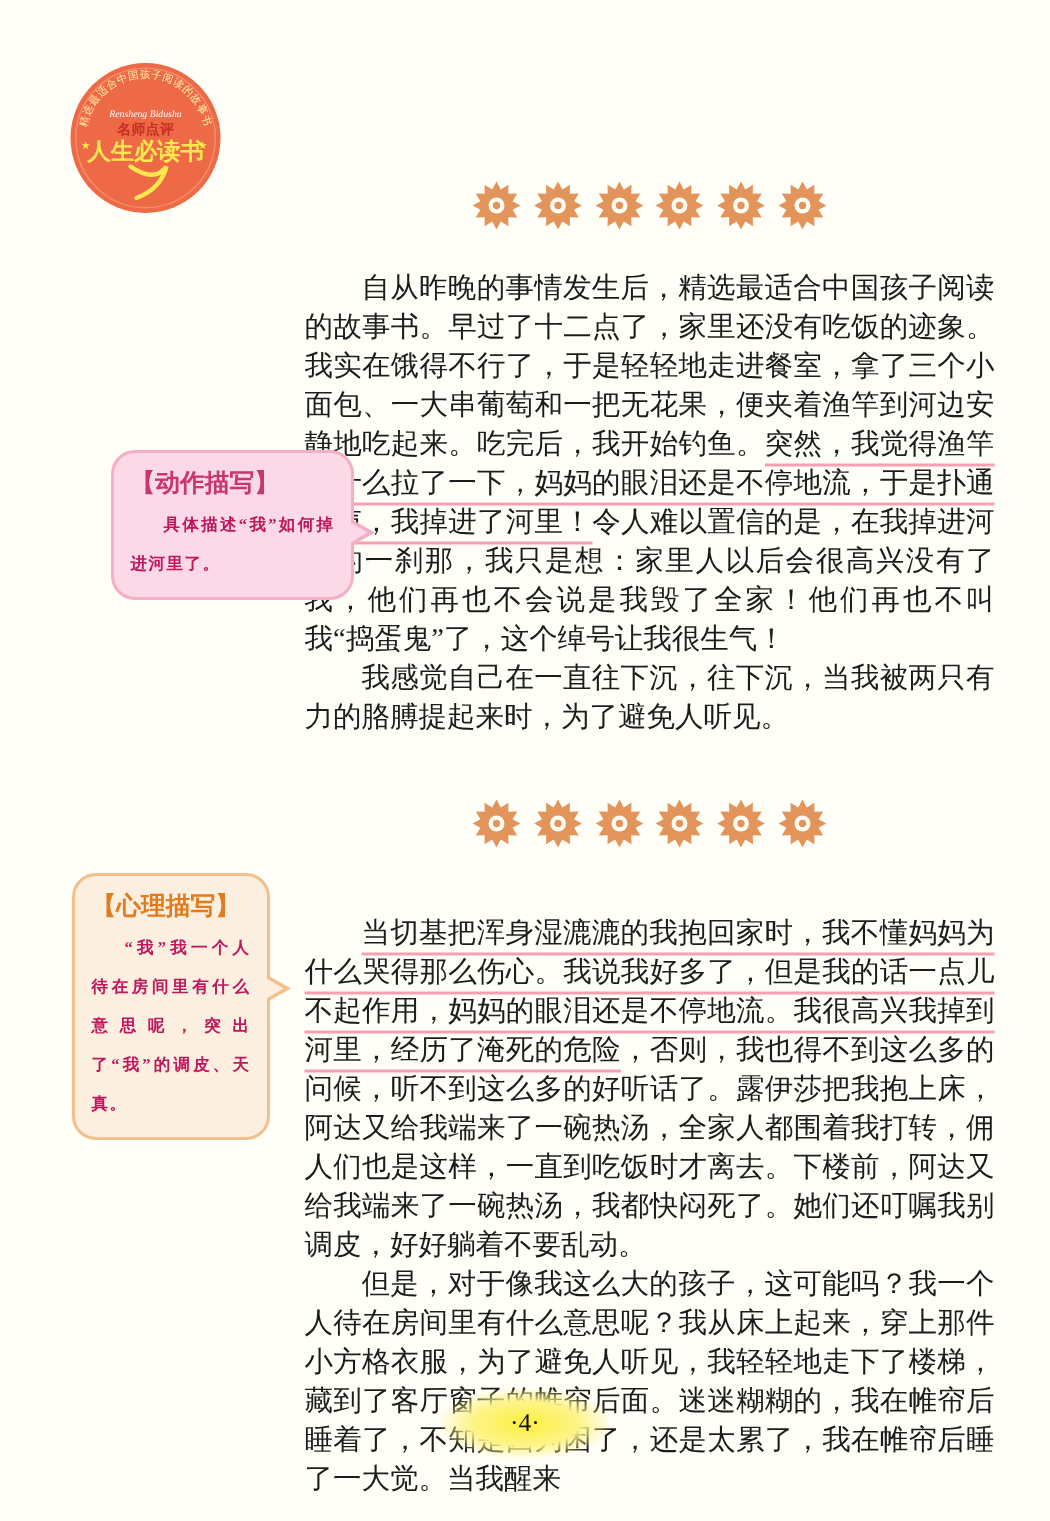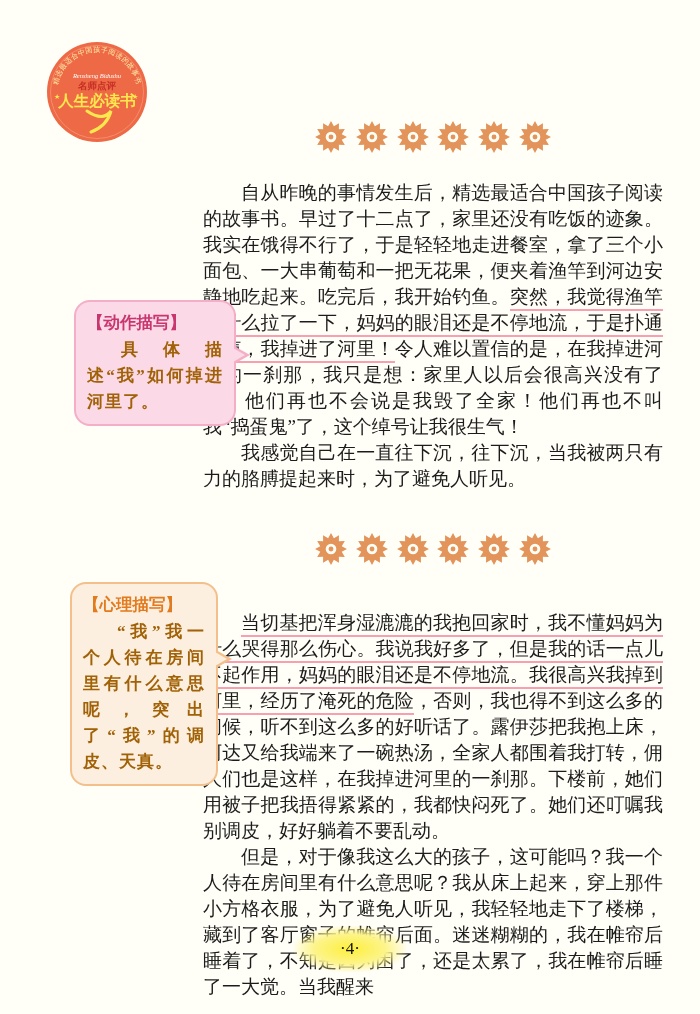"具体描述“我”如何掉进河里了。" .bubble p { color: #a16207 -> #be185d; font-size: 17px -> 11px }
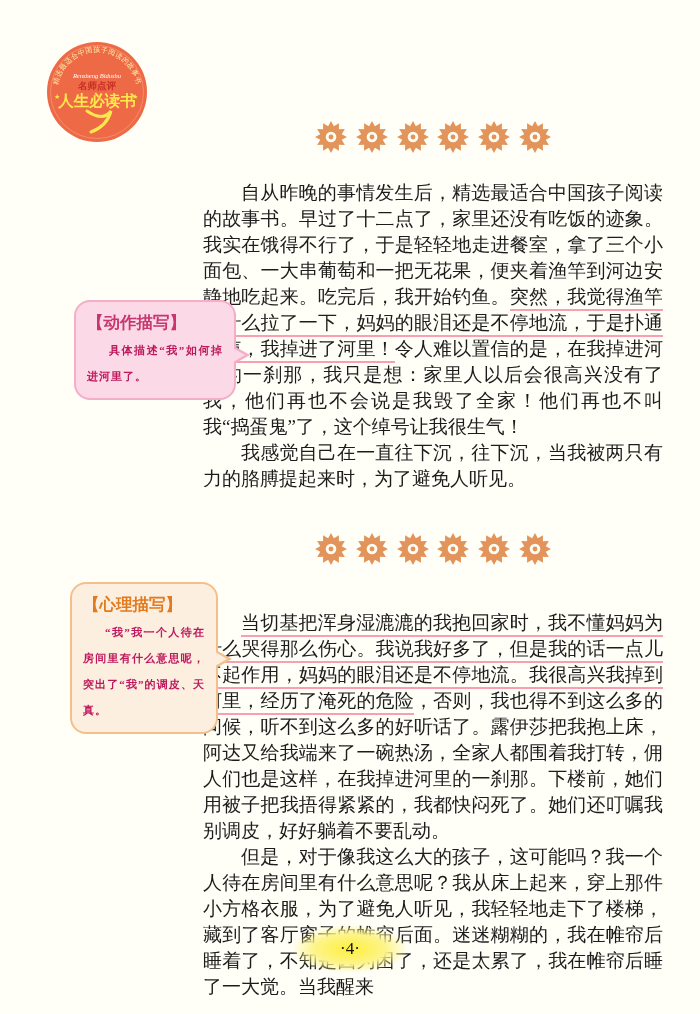"【心理描写】" .box2 { left: 70px -> 48px; width: 148px -> 132px }
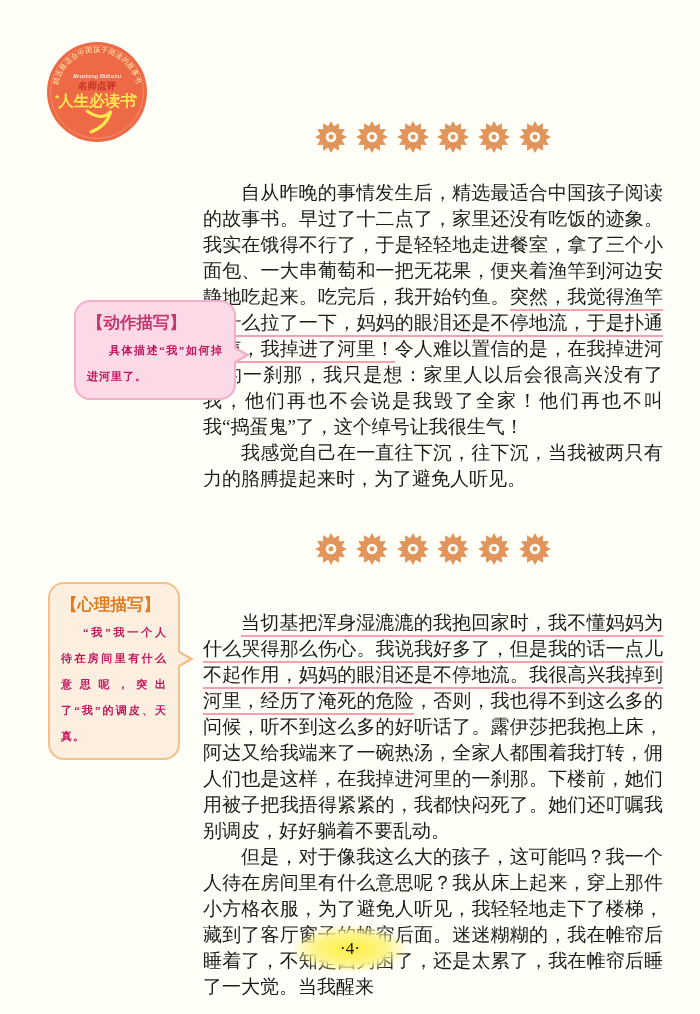"，否则，我也得不到这么多的问候，听不到这么多的好听话了。露伊莎把我抱上床，阿达又" span { text: 在我掉进河里的一刹那。下楼前，她们用被子把我捂得紧紧的 -> 一直到吃饭时才离去。下楼前，阿达又给我端来了一碗热汤 }
